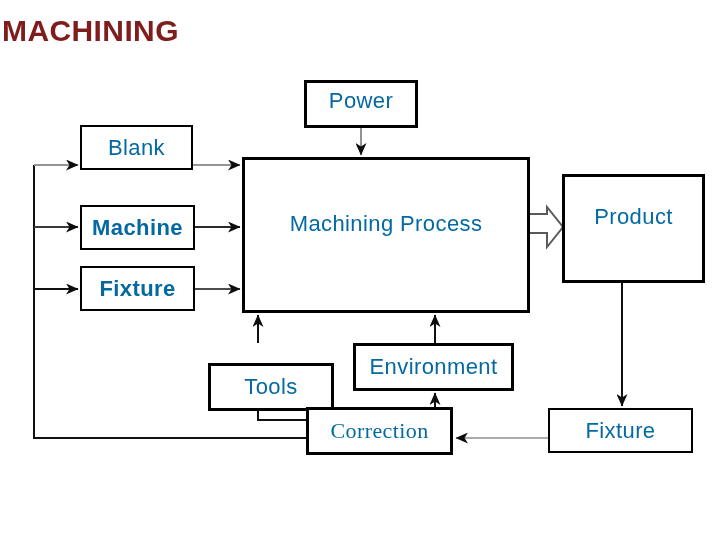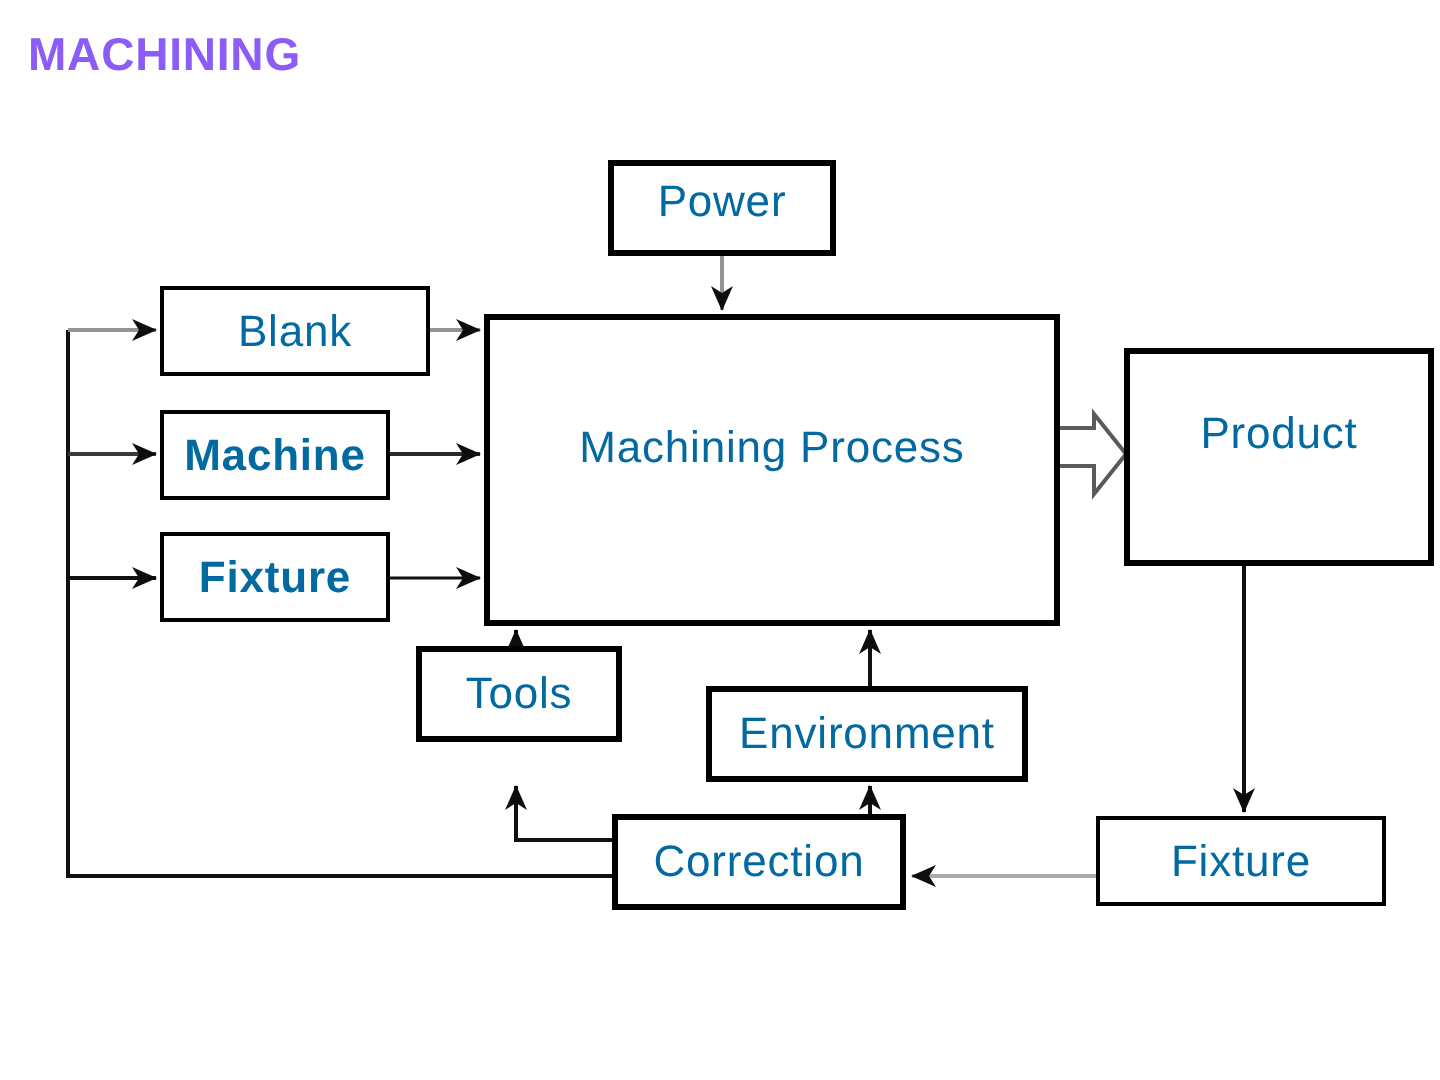"MACHINING" .slide-title { color: #8b5cf6 -> #7f1d1d; font-size: 23px -> 30px; left: 14px -> 2px }
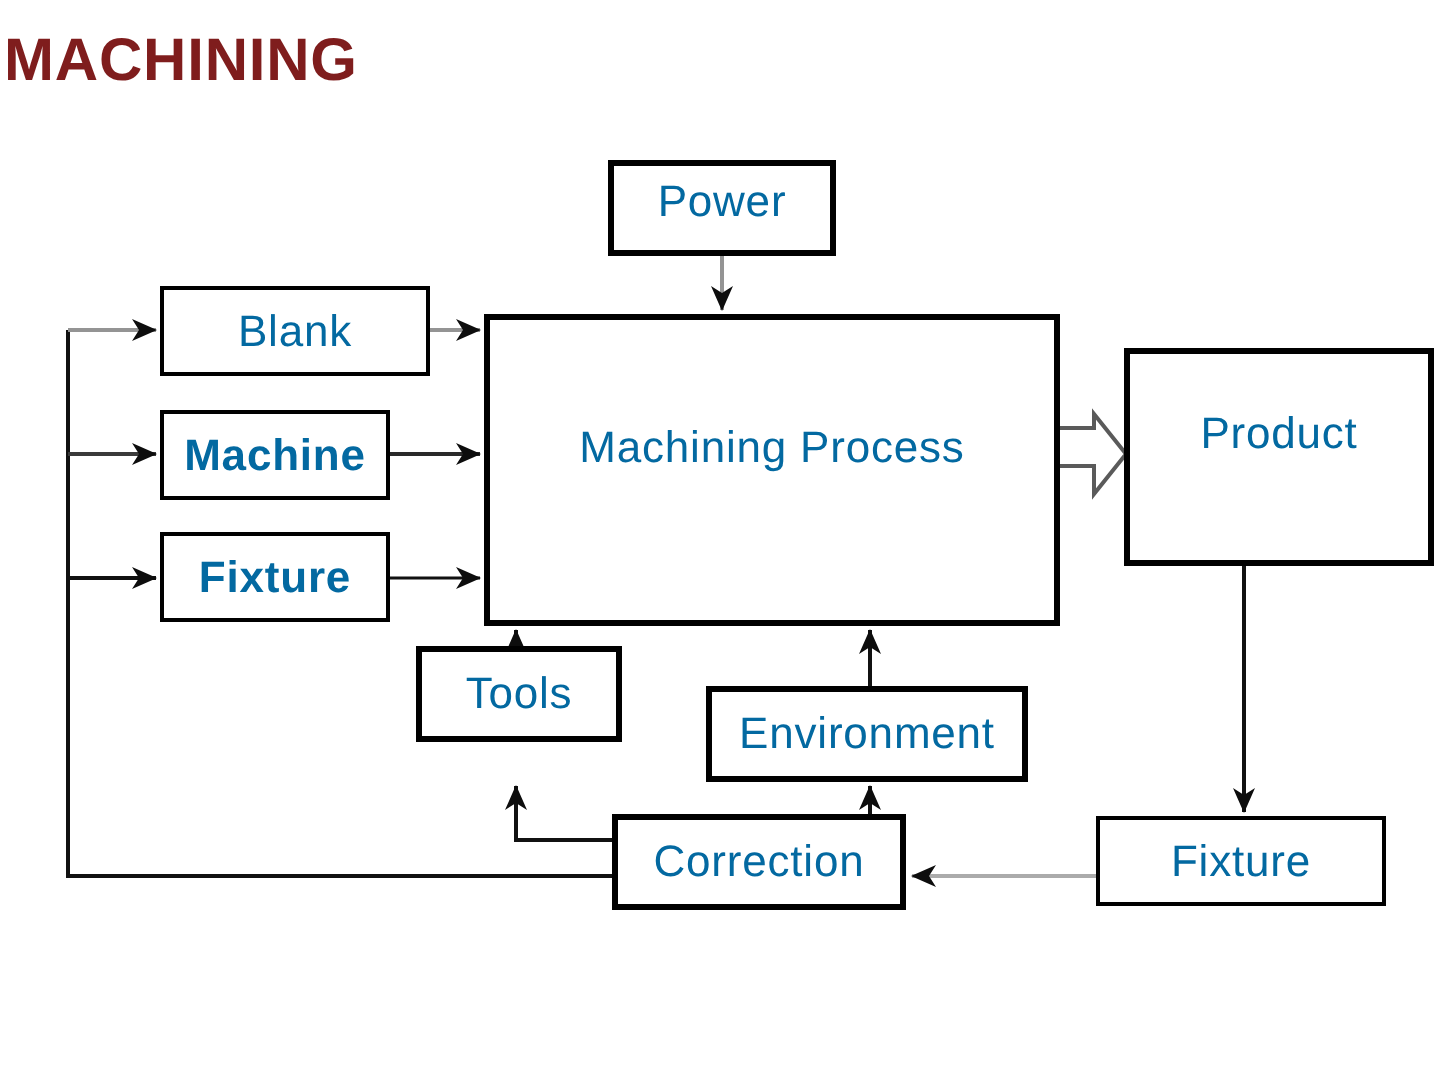"Blank" div.node { top: 143px -> 125px; width: 135px -> 113px }
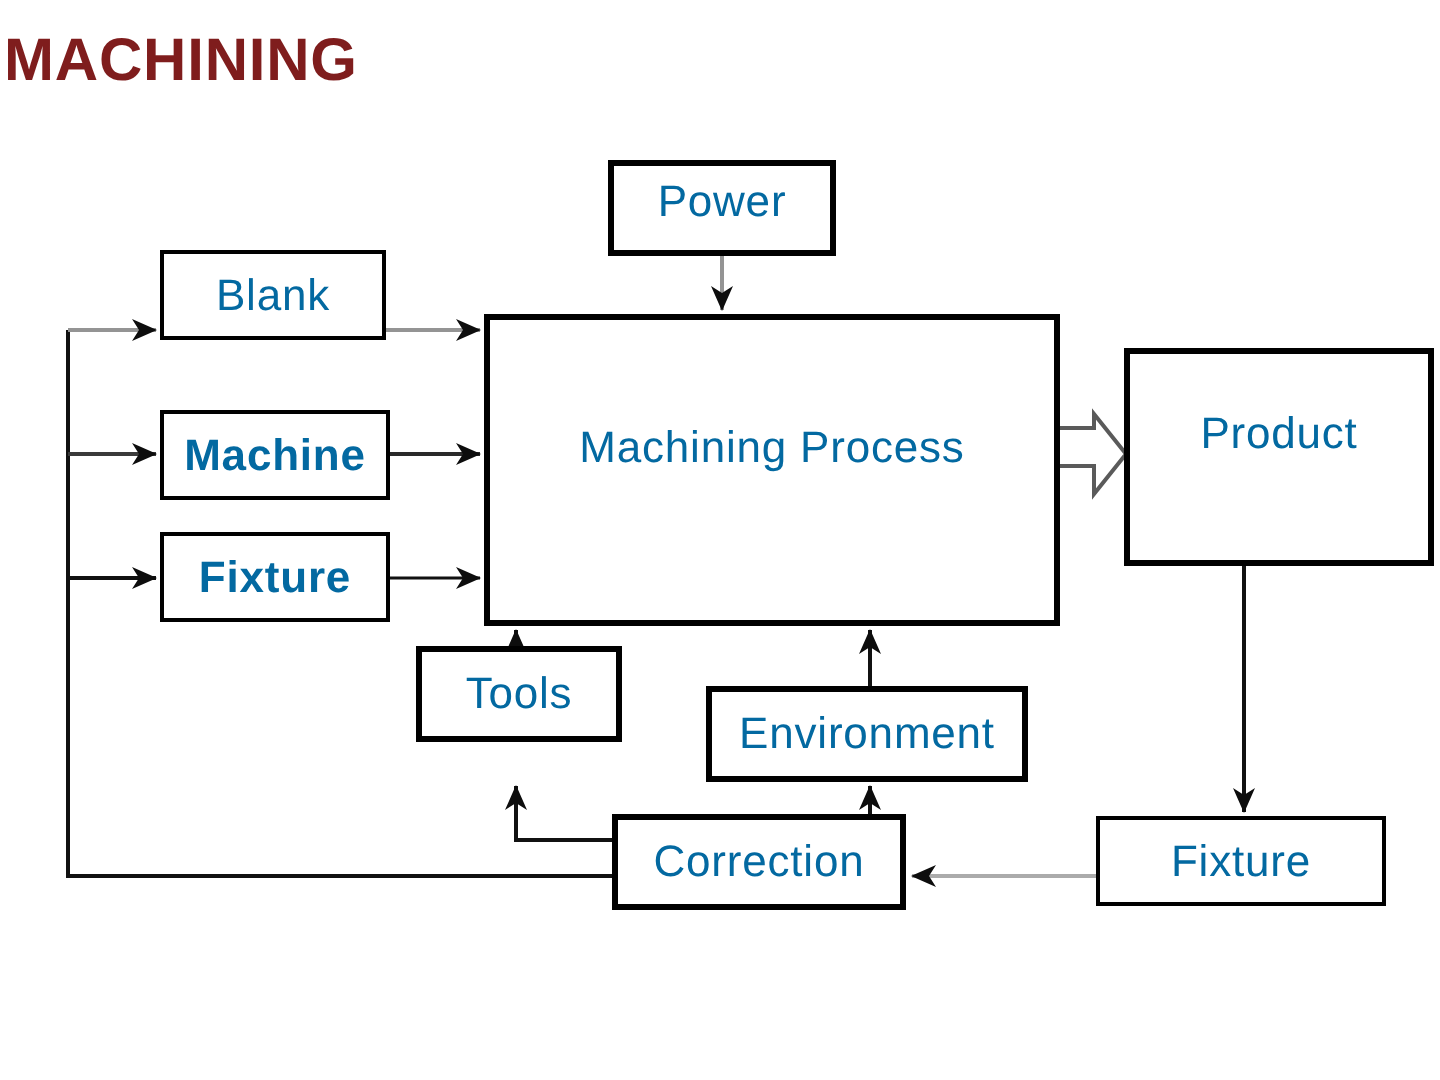"Product" div.node { width: 155px -> 143px }
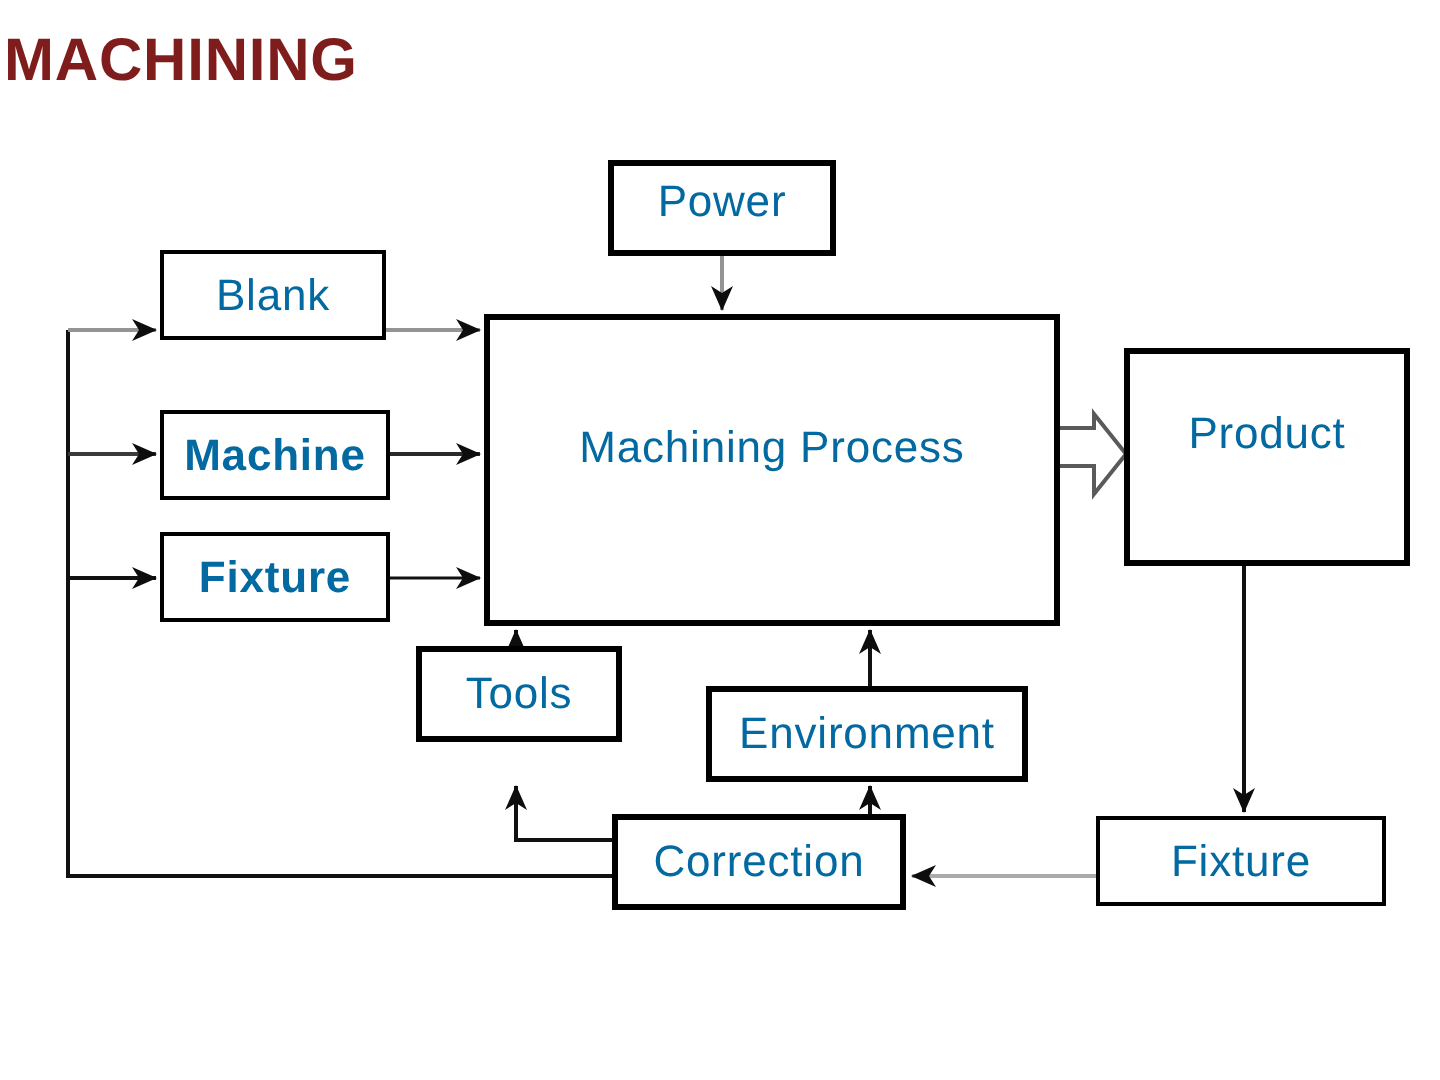"Tools" div.node { top: 323px -> 363px; width: 103px -> 126px }
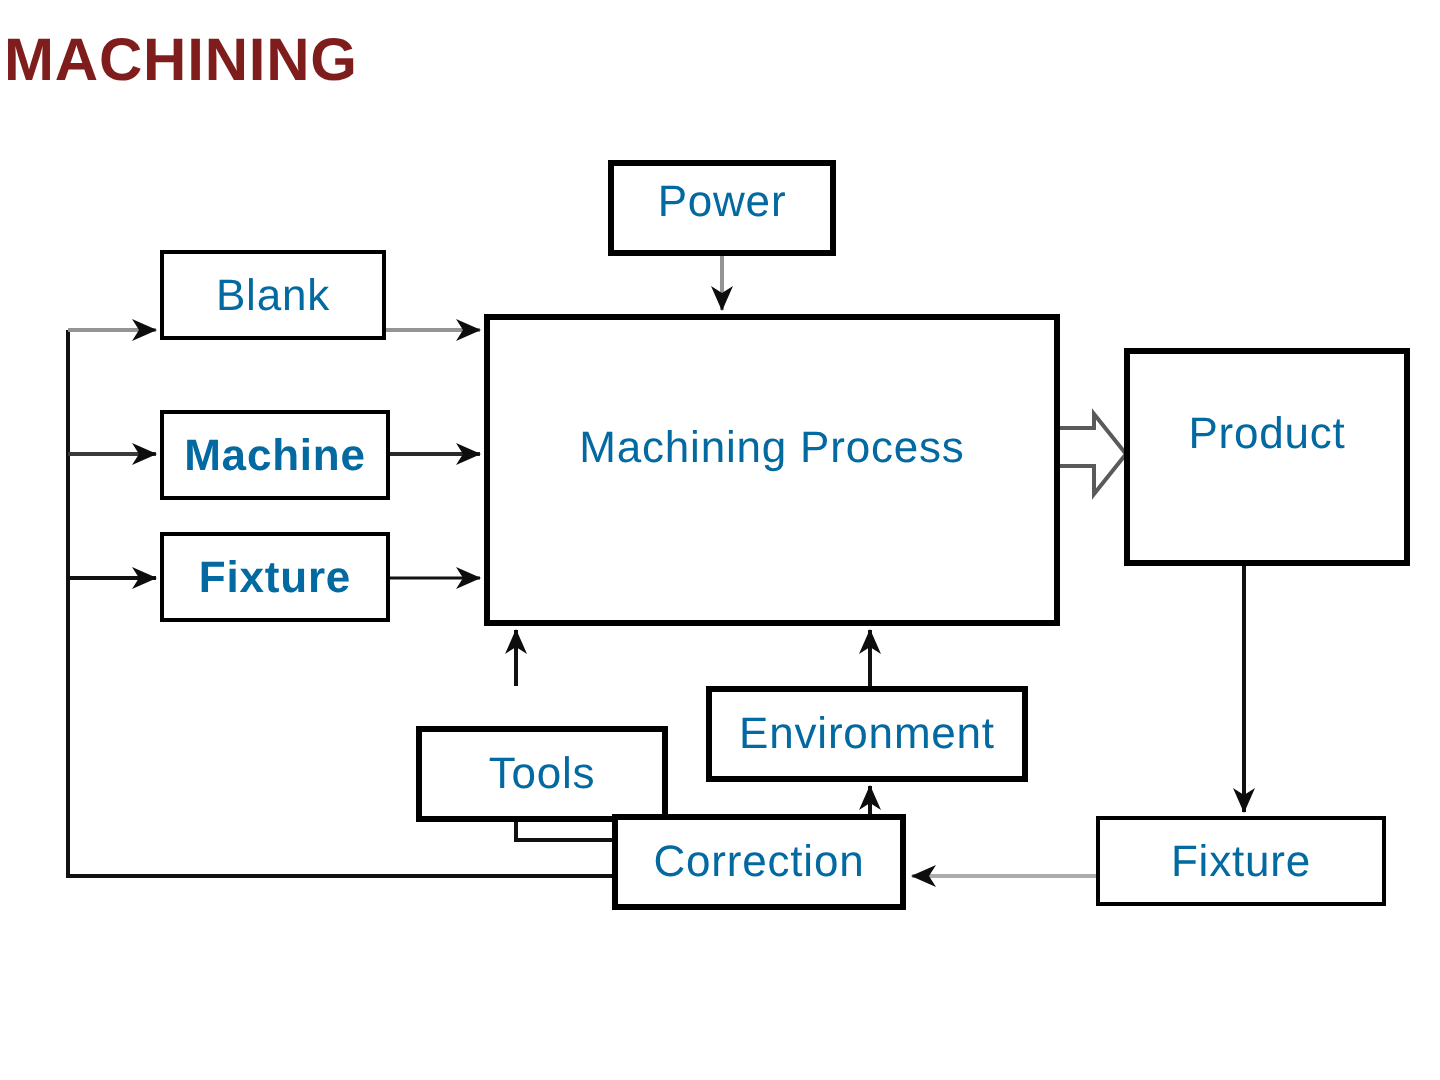"Correction" div.node { font-family: none -> Liberation Serif, serif }
